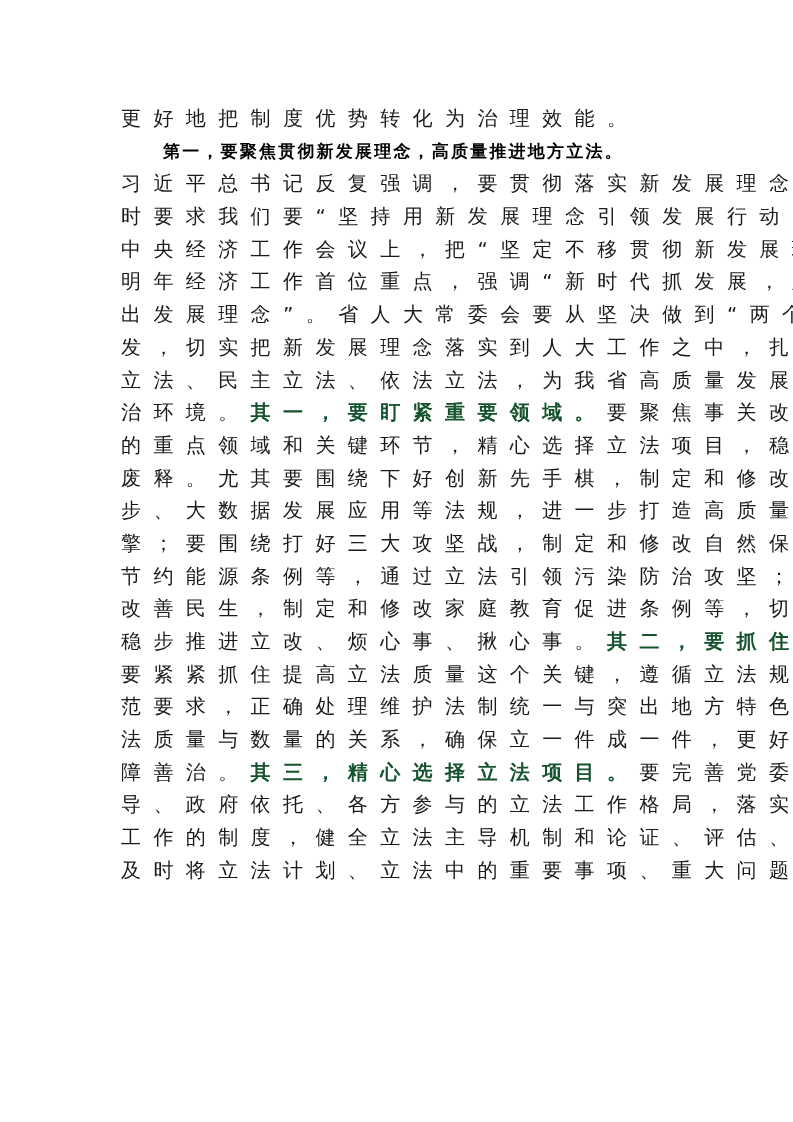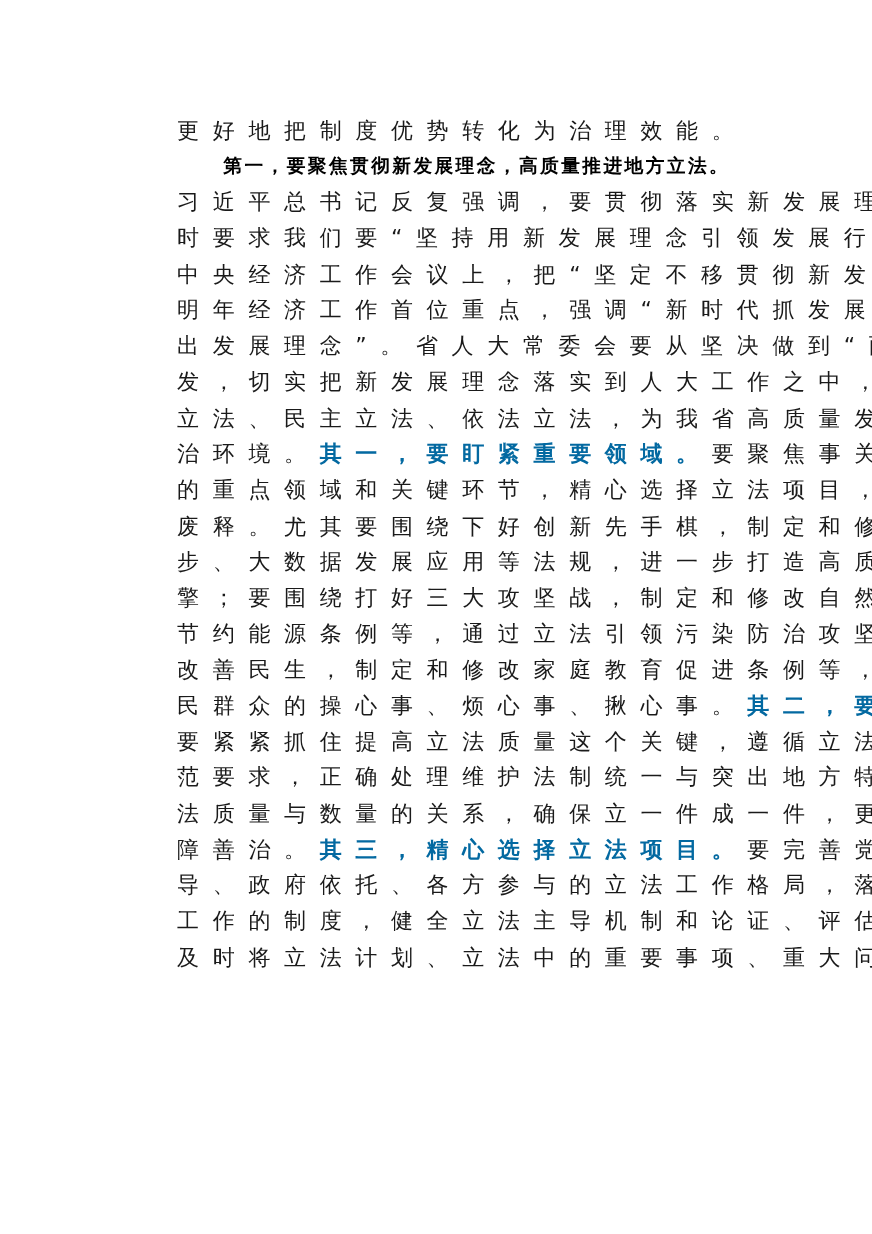"更好地把制度优势转化为治理效能。" .page { margin-left: 40px -> none }
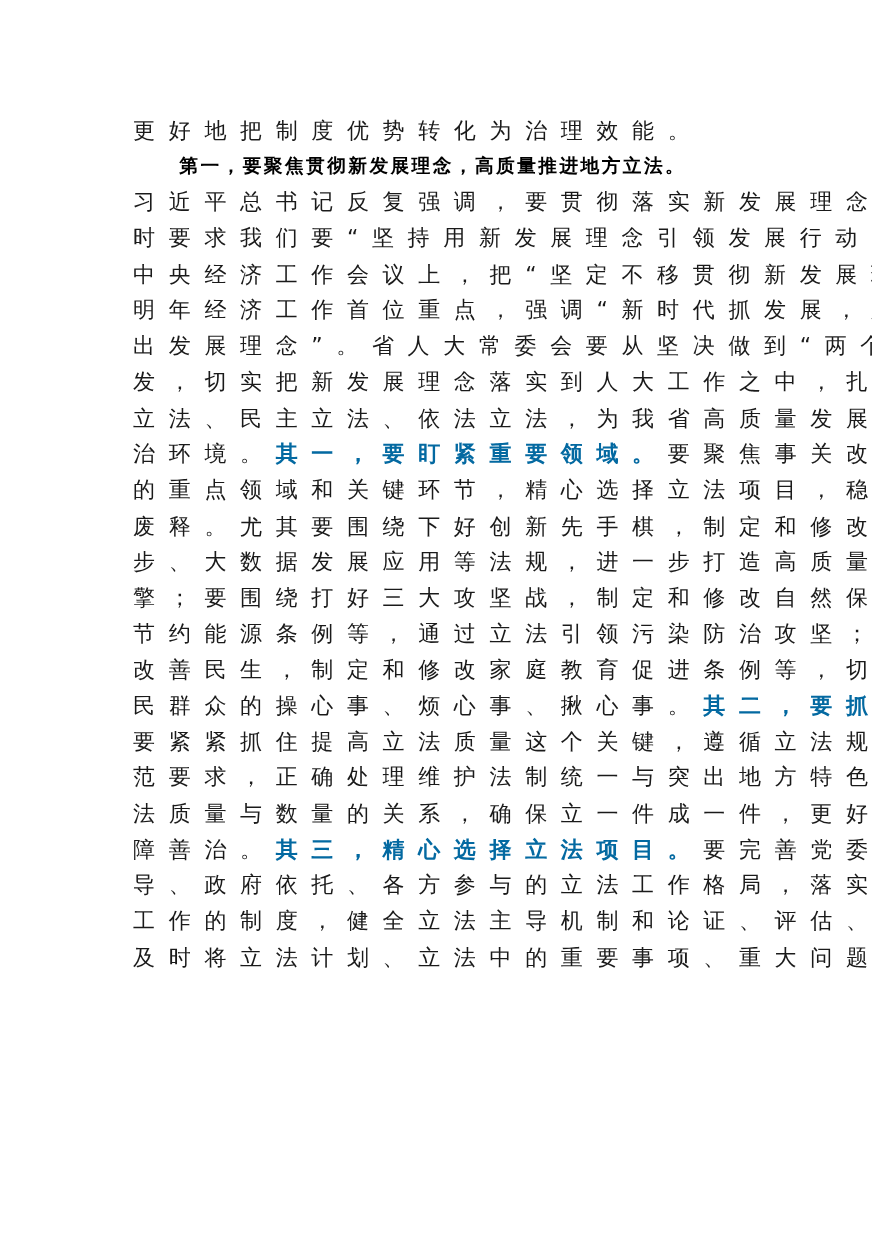"其一，要盯紧重要领域。" .b { color: #0369a1 -> #14532d }
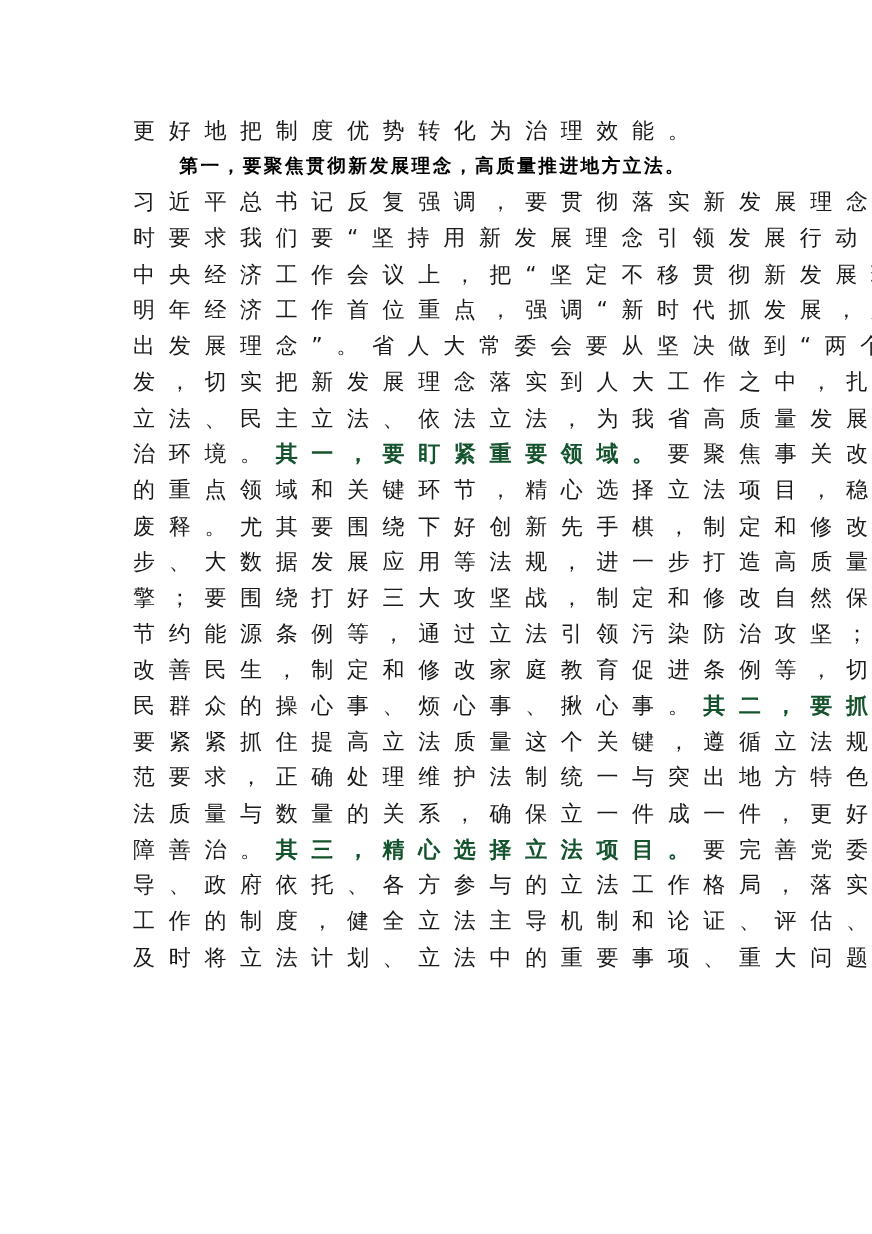"民群众的操心事、烦心事、揪心事。" span { text: 民群众的操心事 -> 稳步推进立改 }
